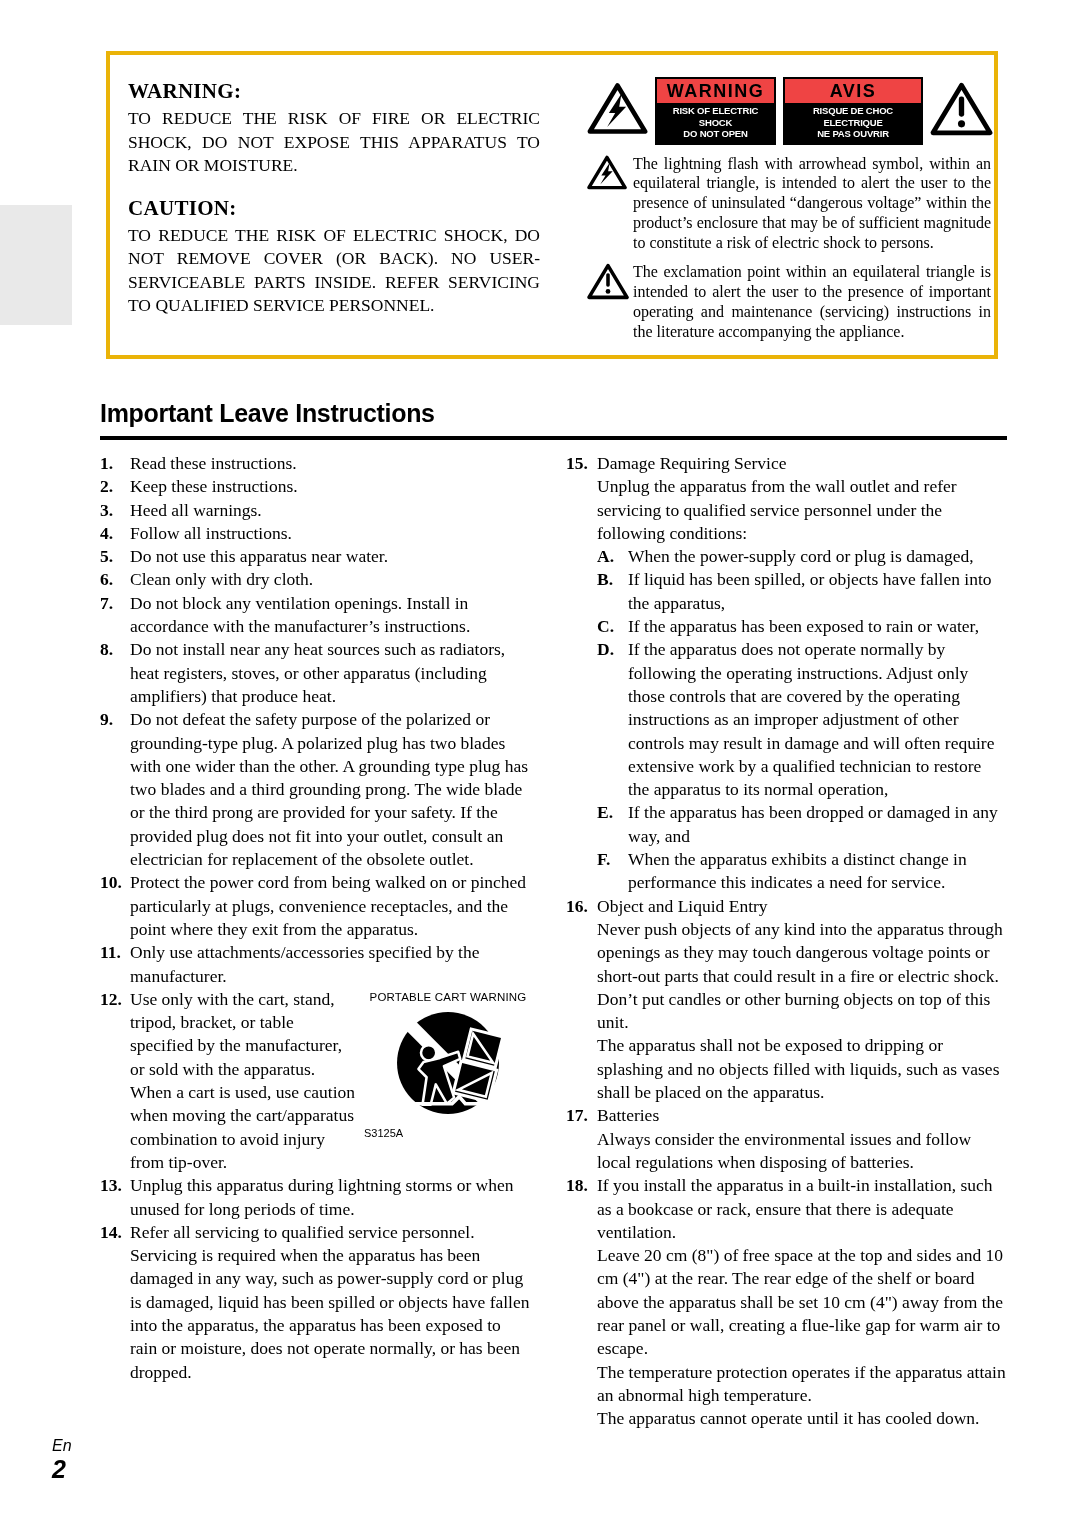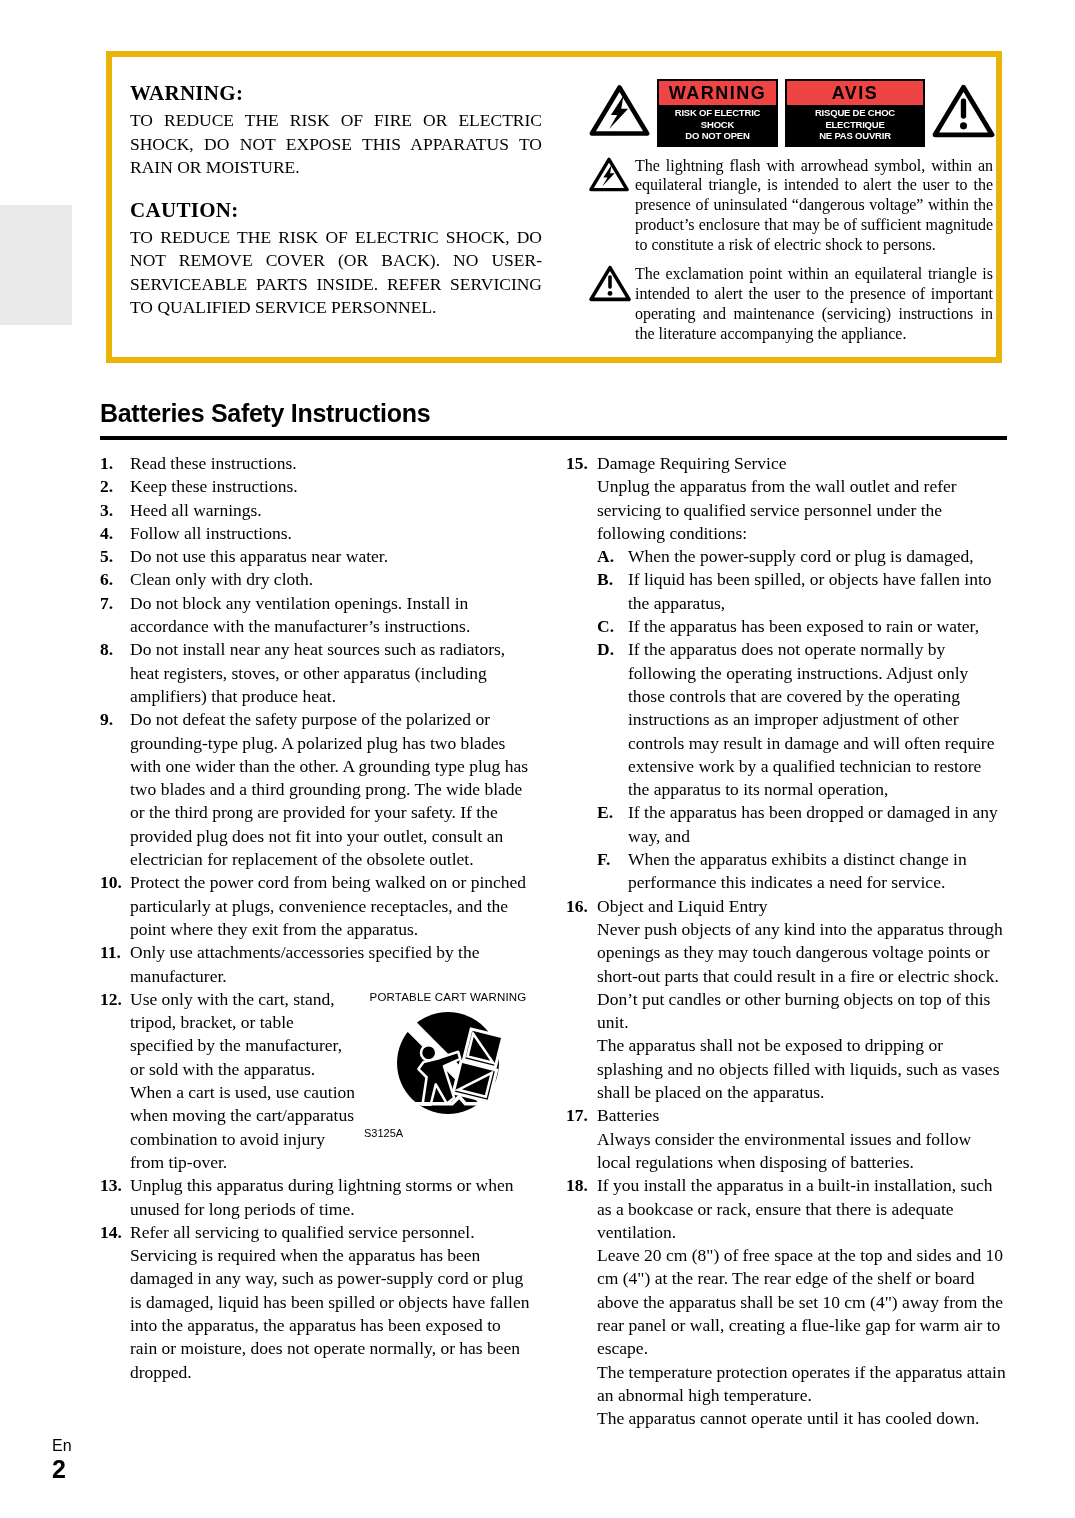"WARNING:" .warnbox { border: 6px solid #eab308 -> 4px solid #eab308 }
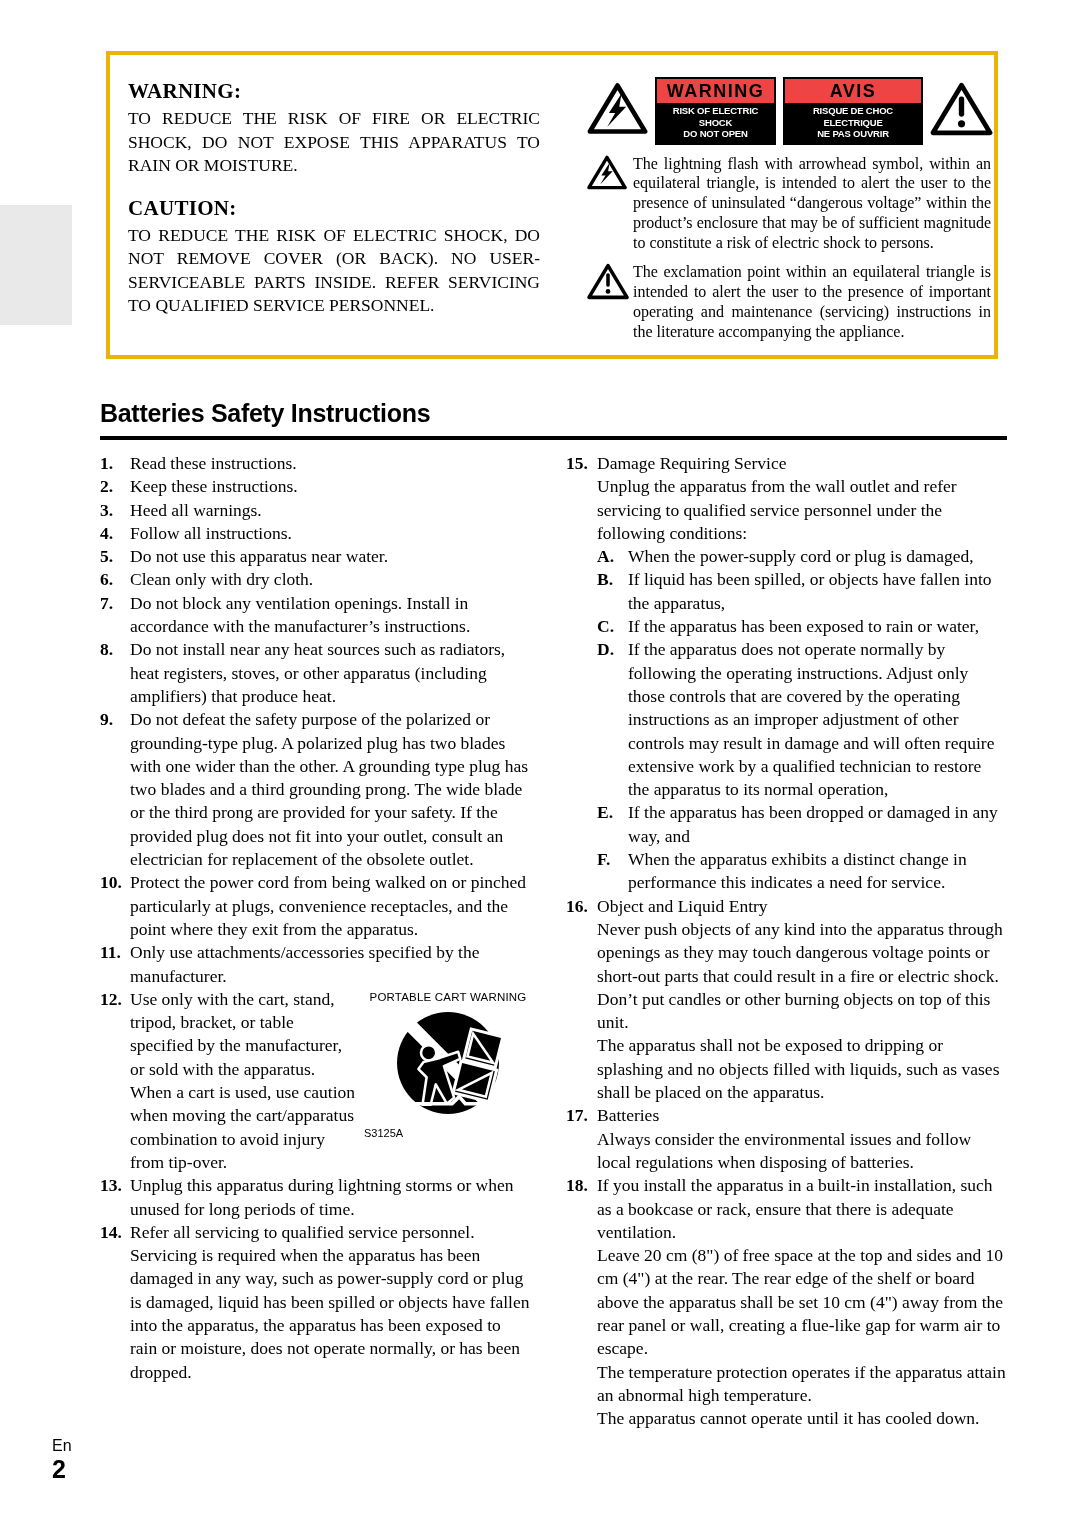"Batteries Safety Instructions" h1.sec-title { text: Batteries Safety -> Important Leave }
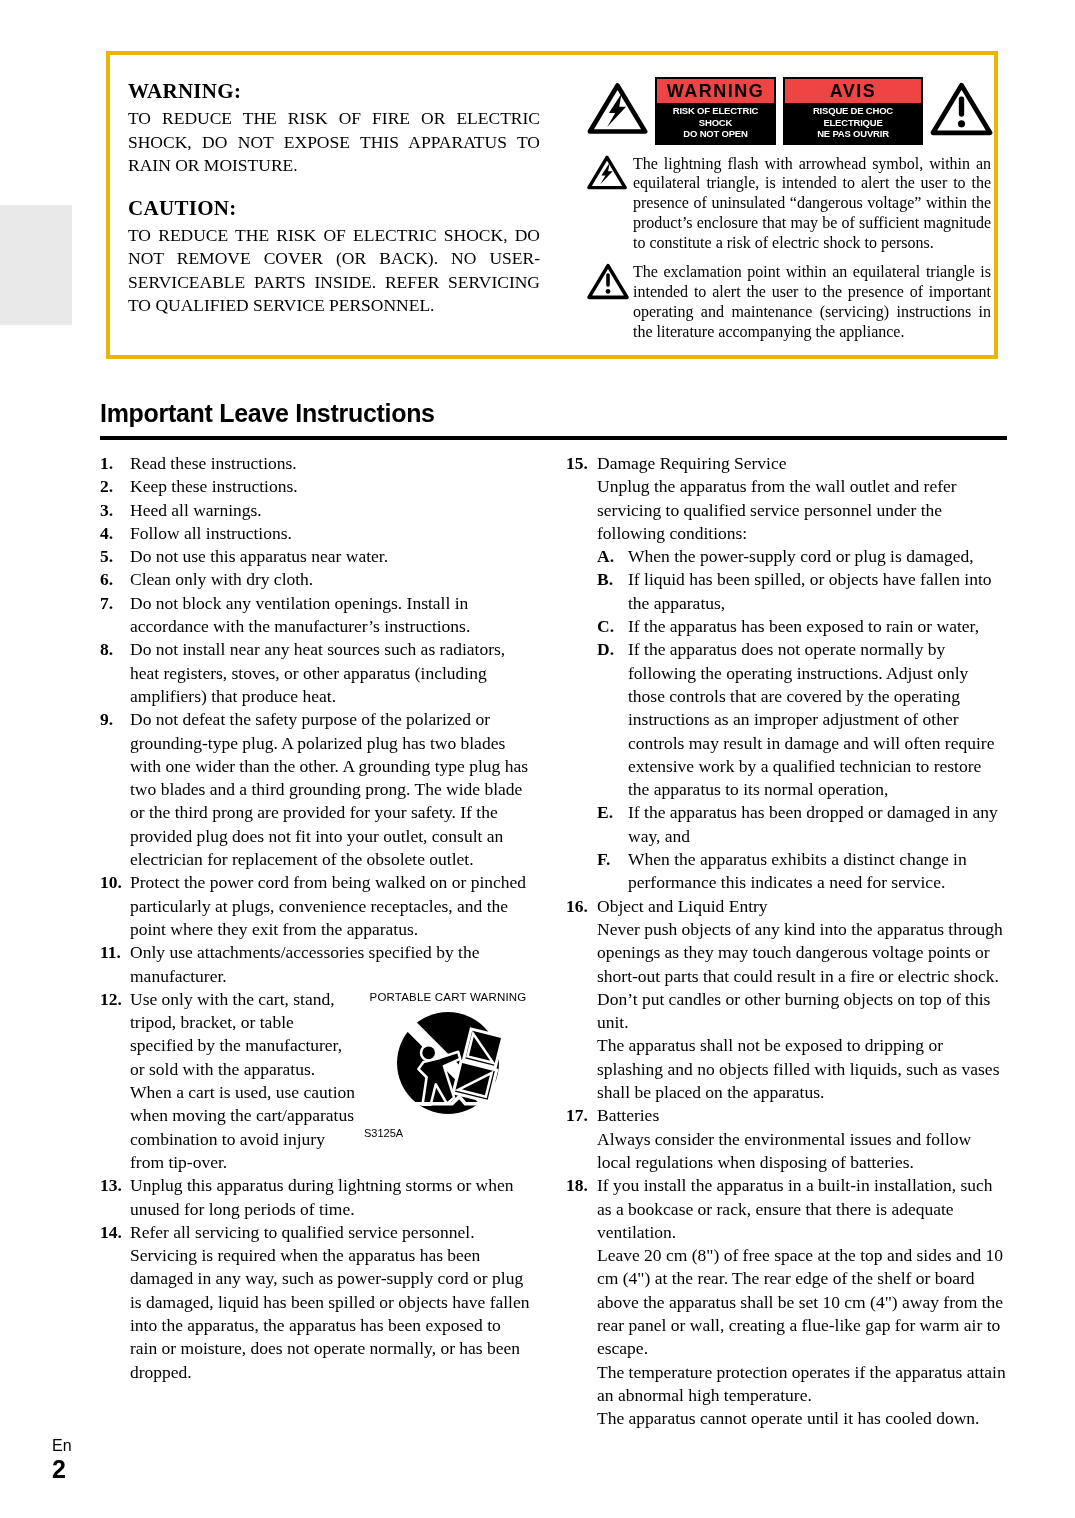"En" .pagenum { font-style: none -> italic }
